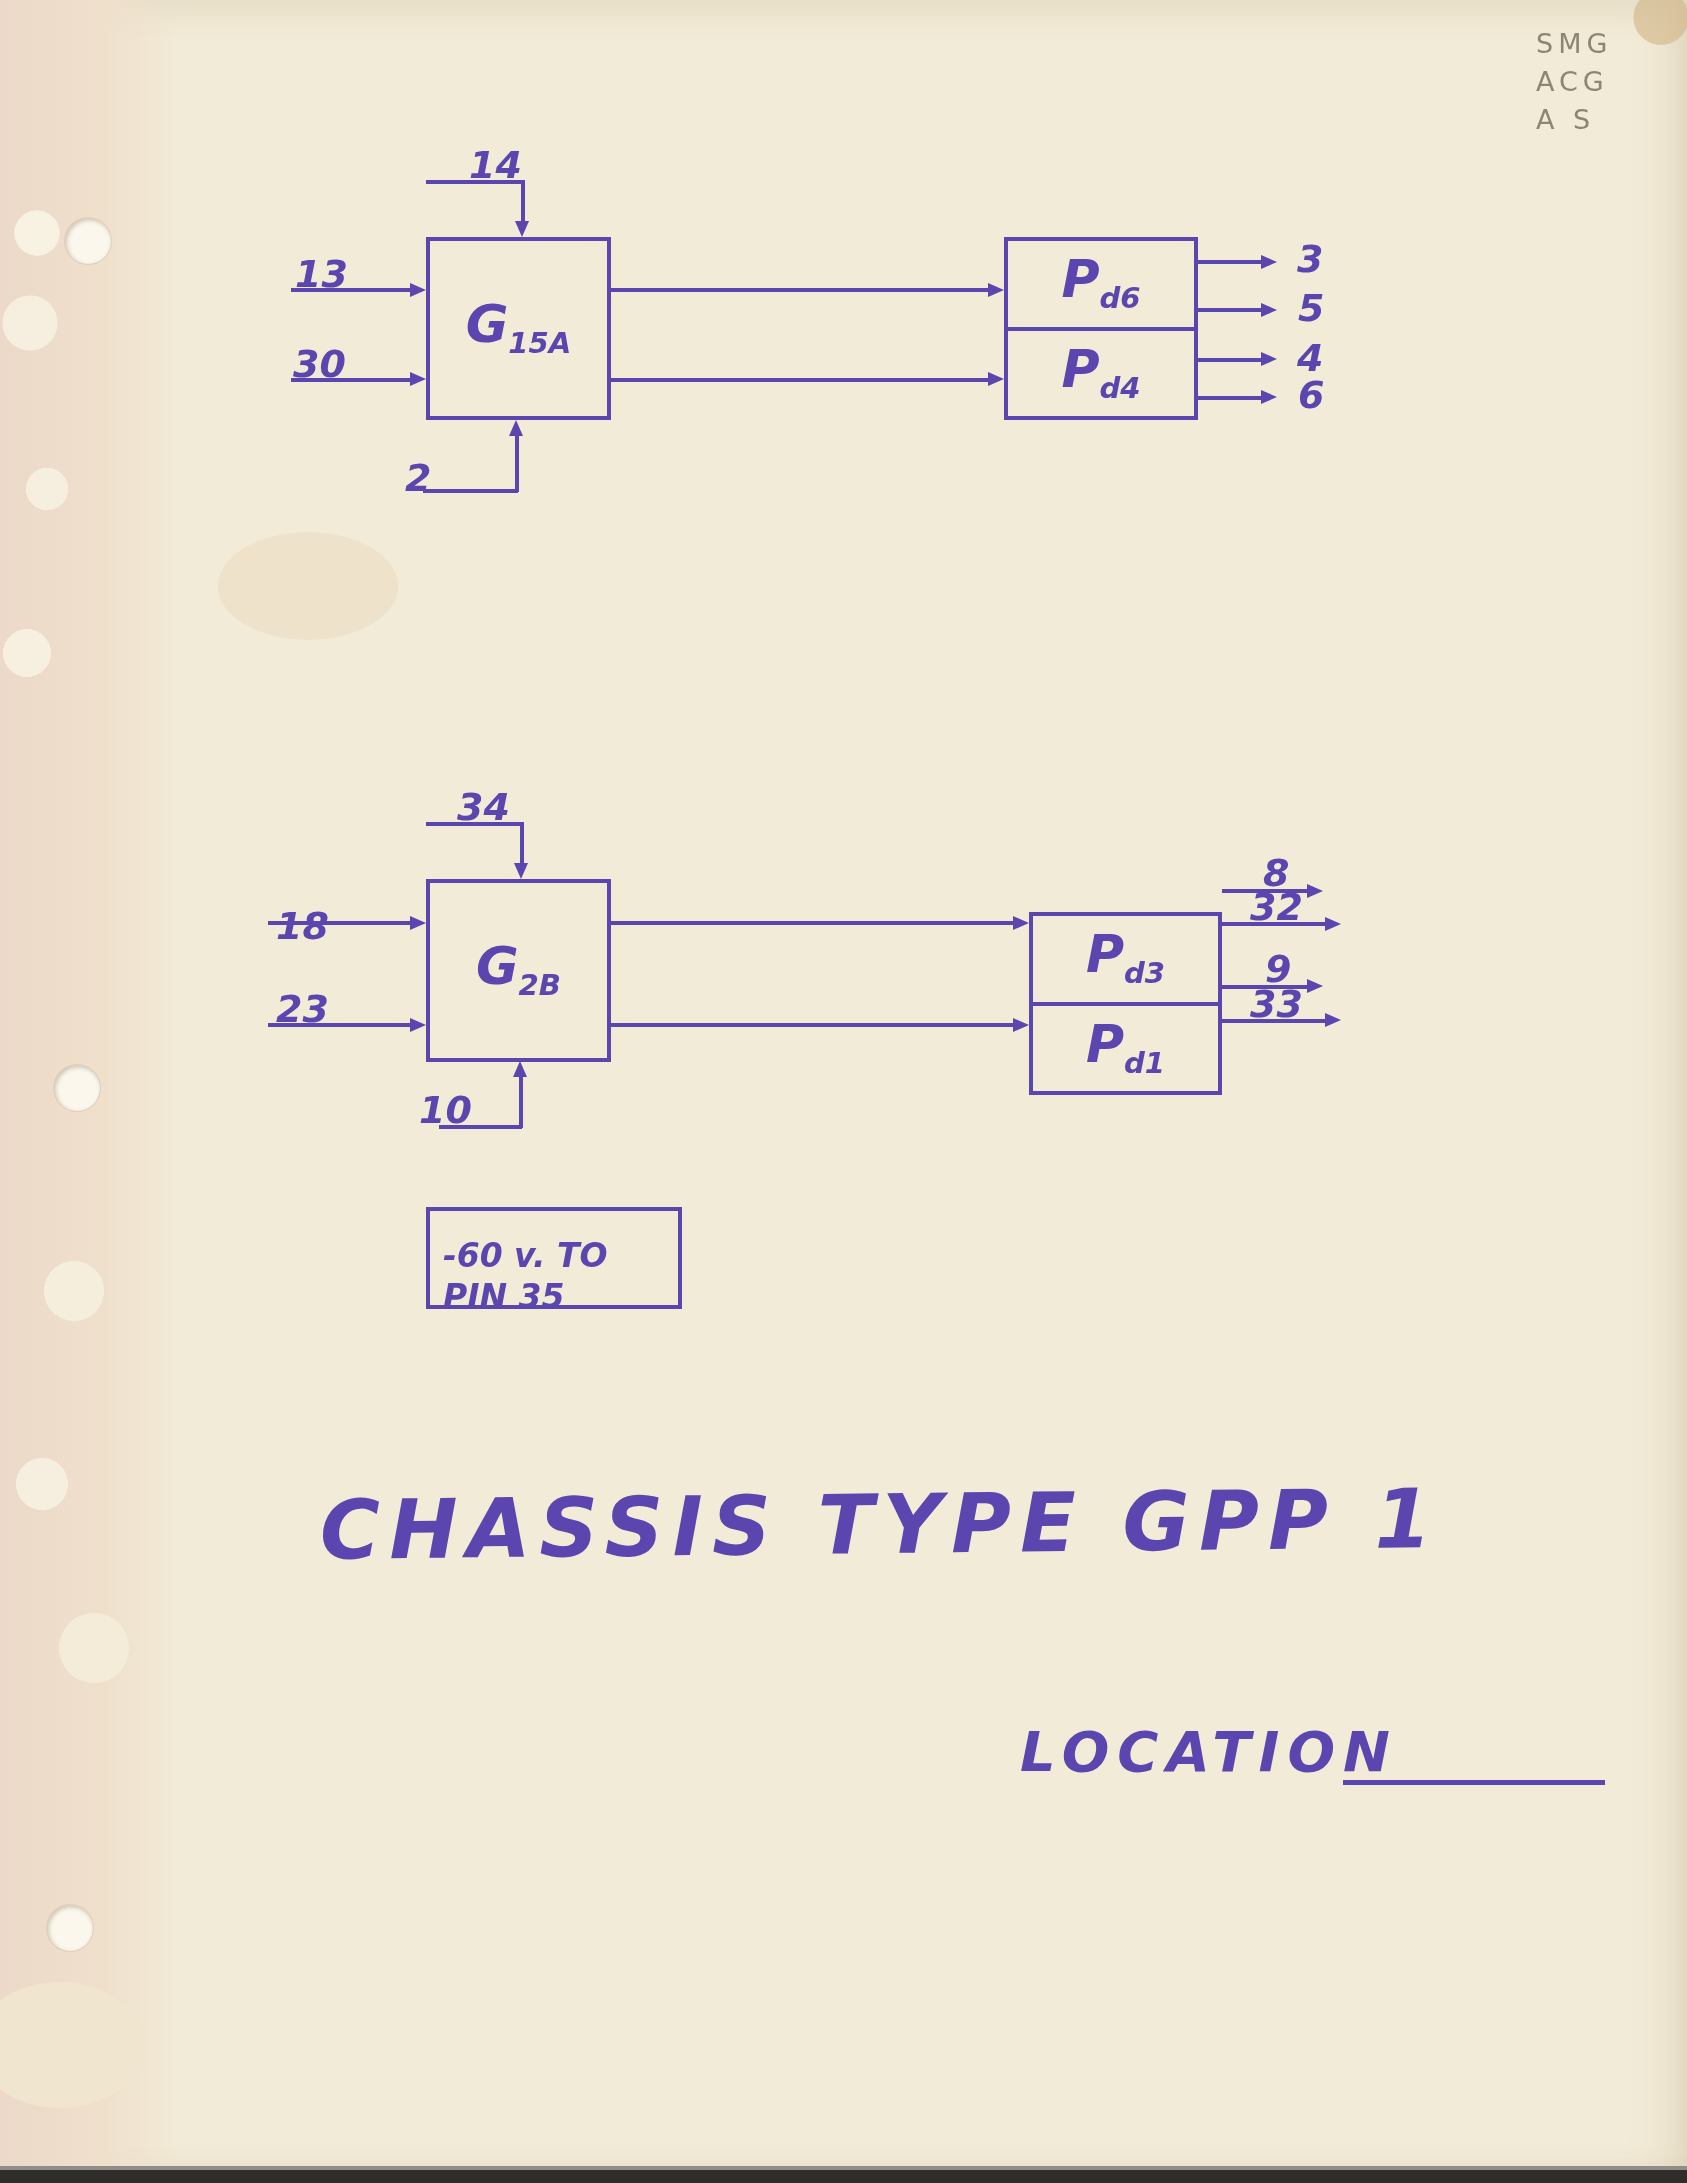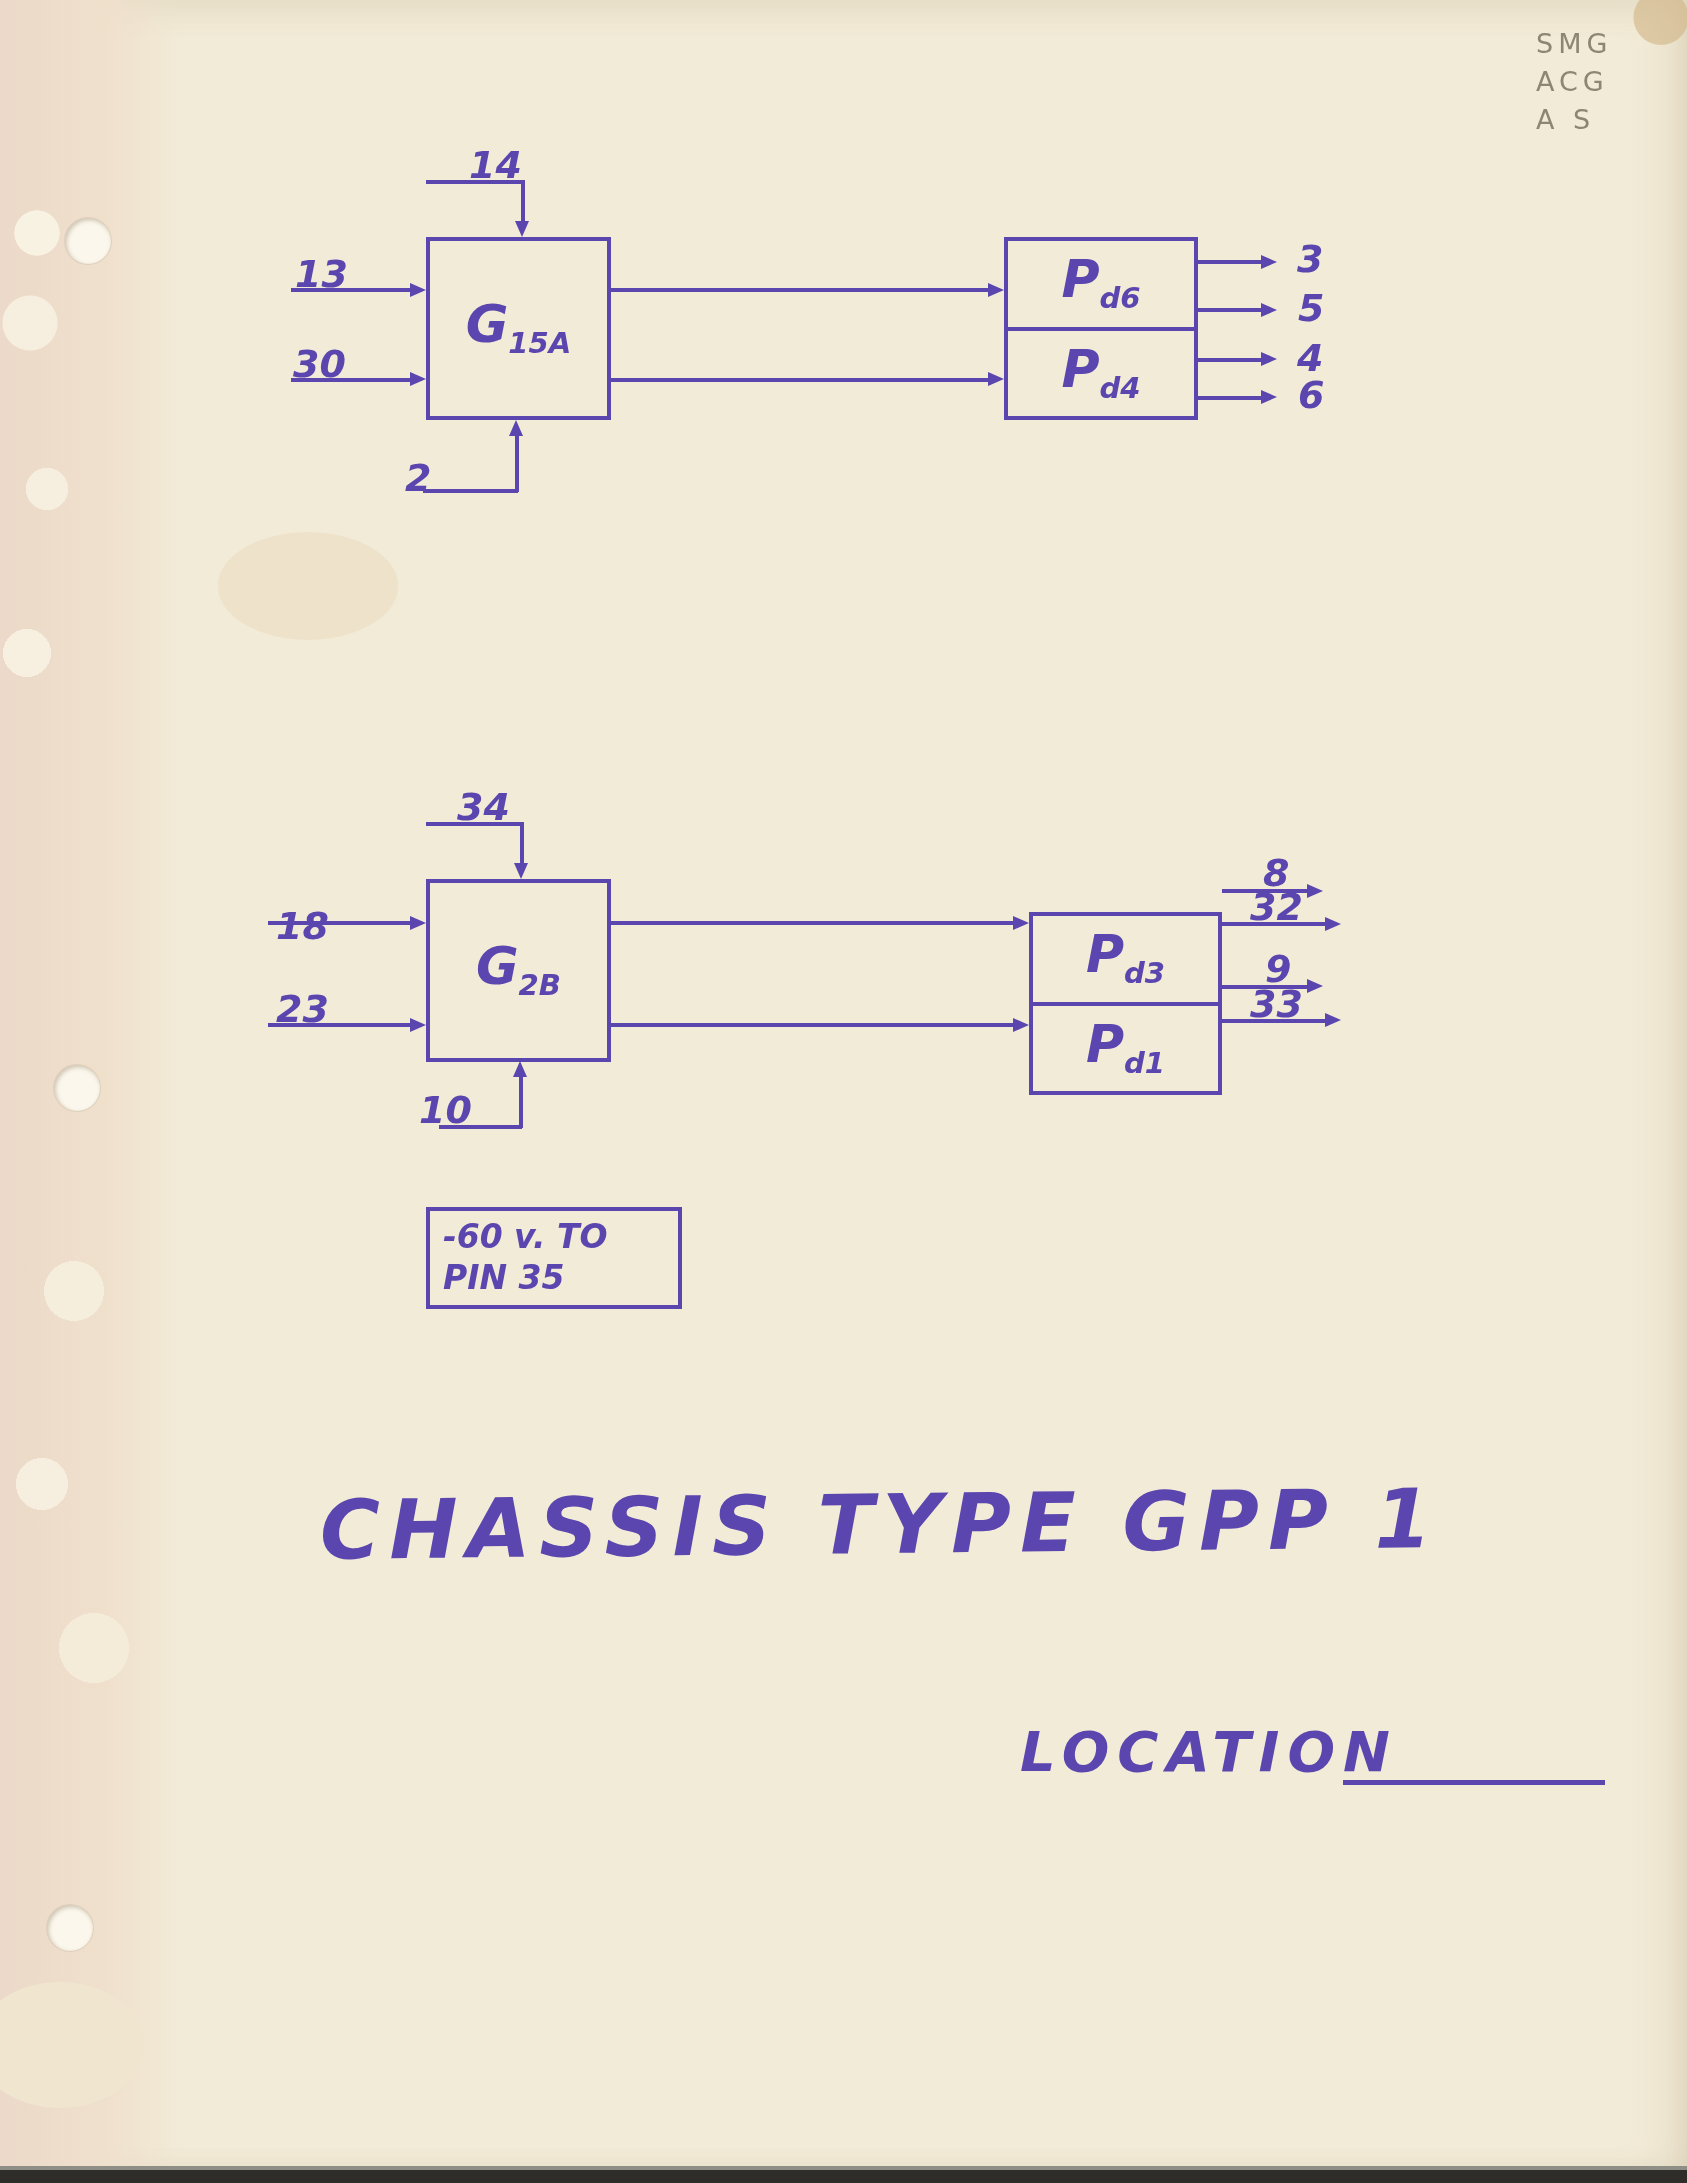"-60 v. TO" .notebox { padding: 5px 13px -> 24px 13px }
